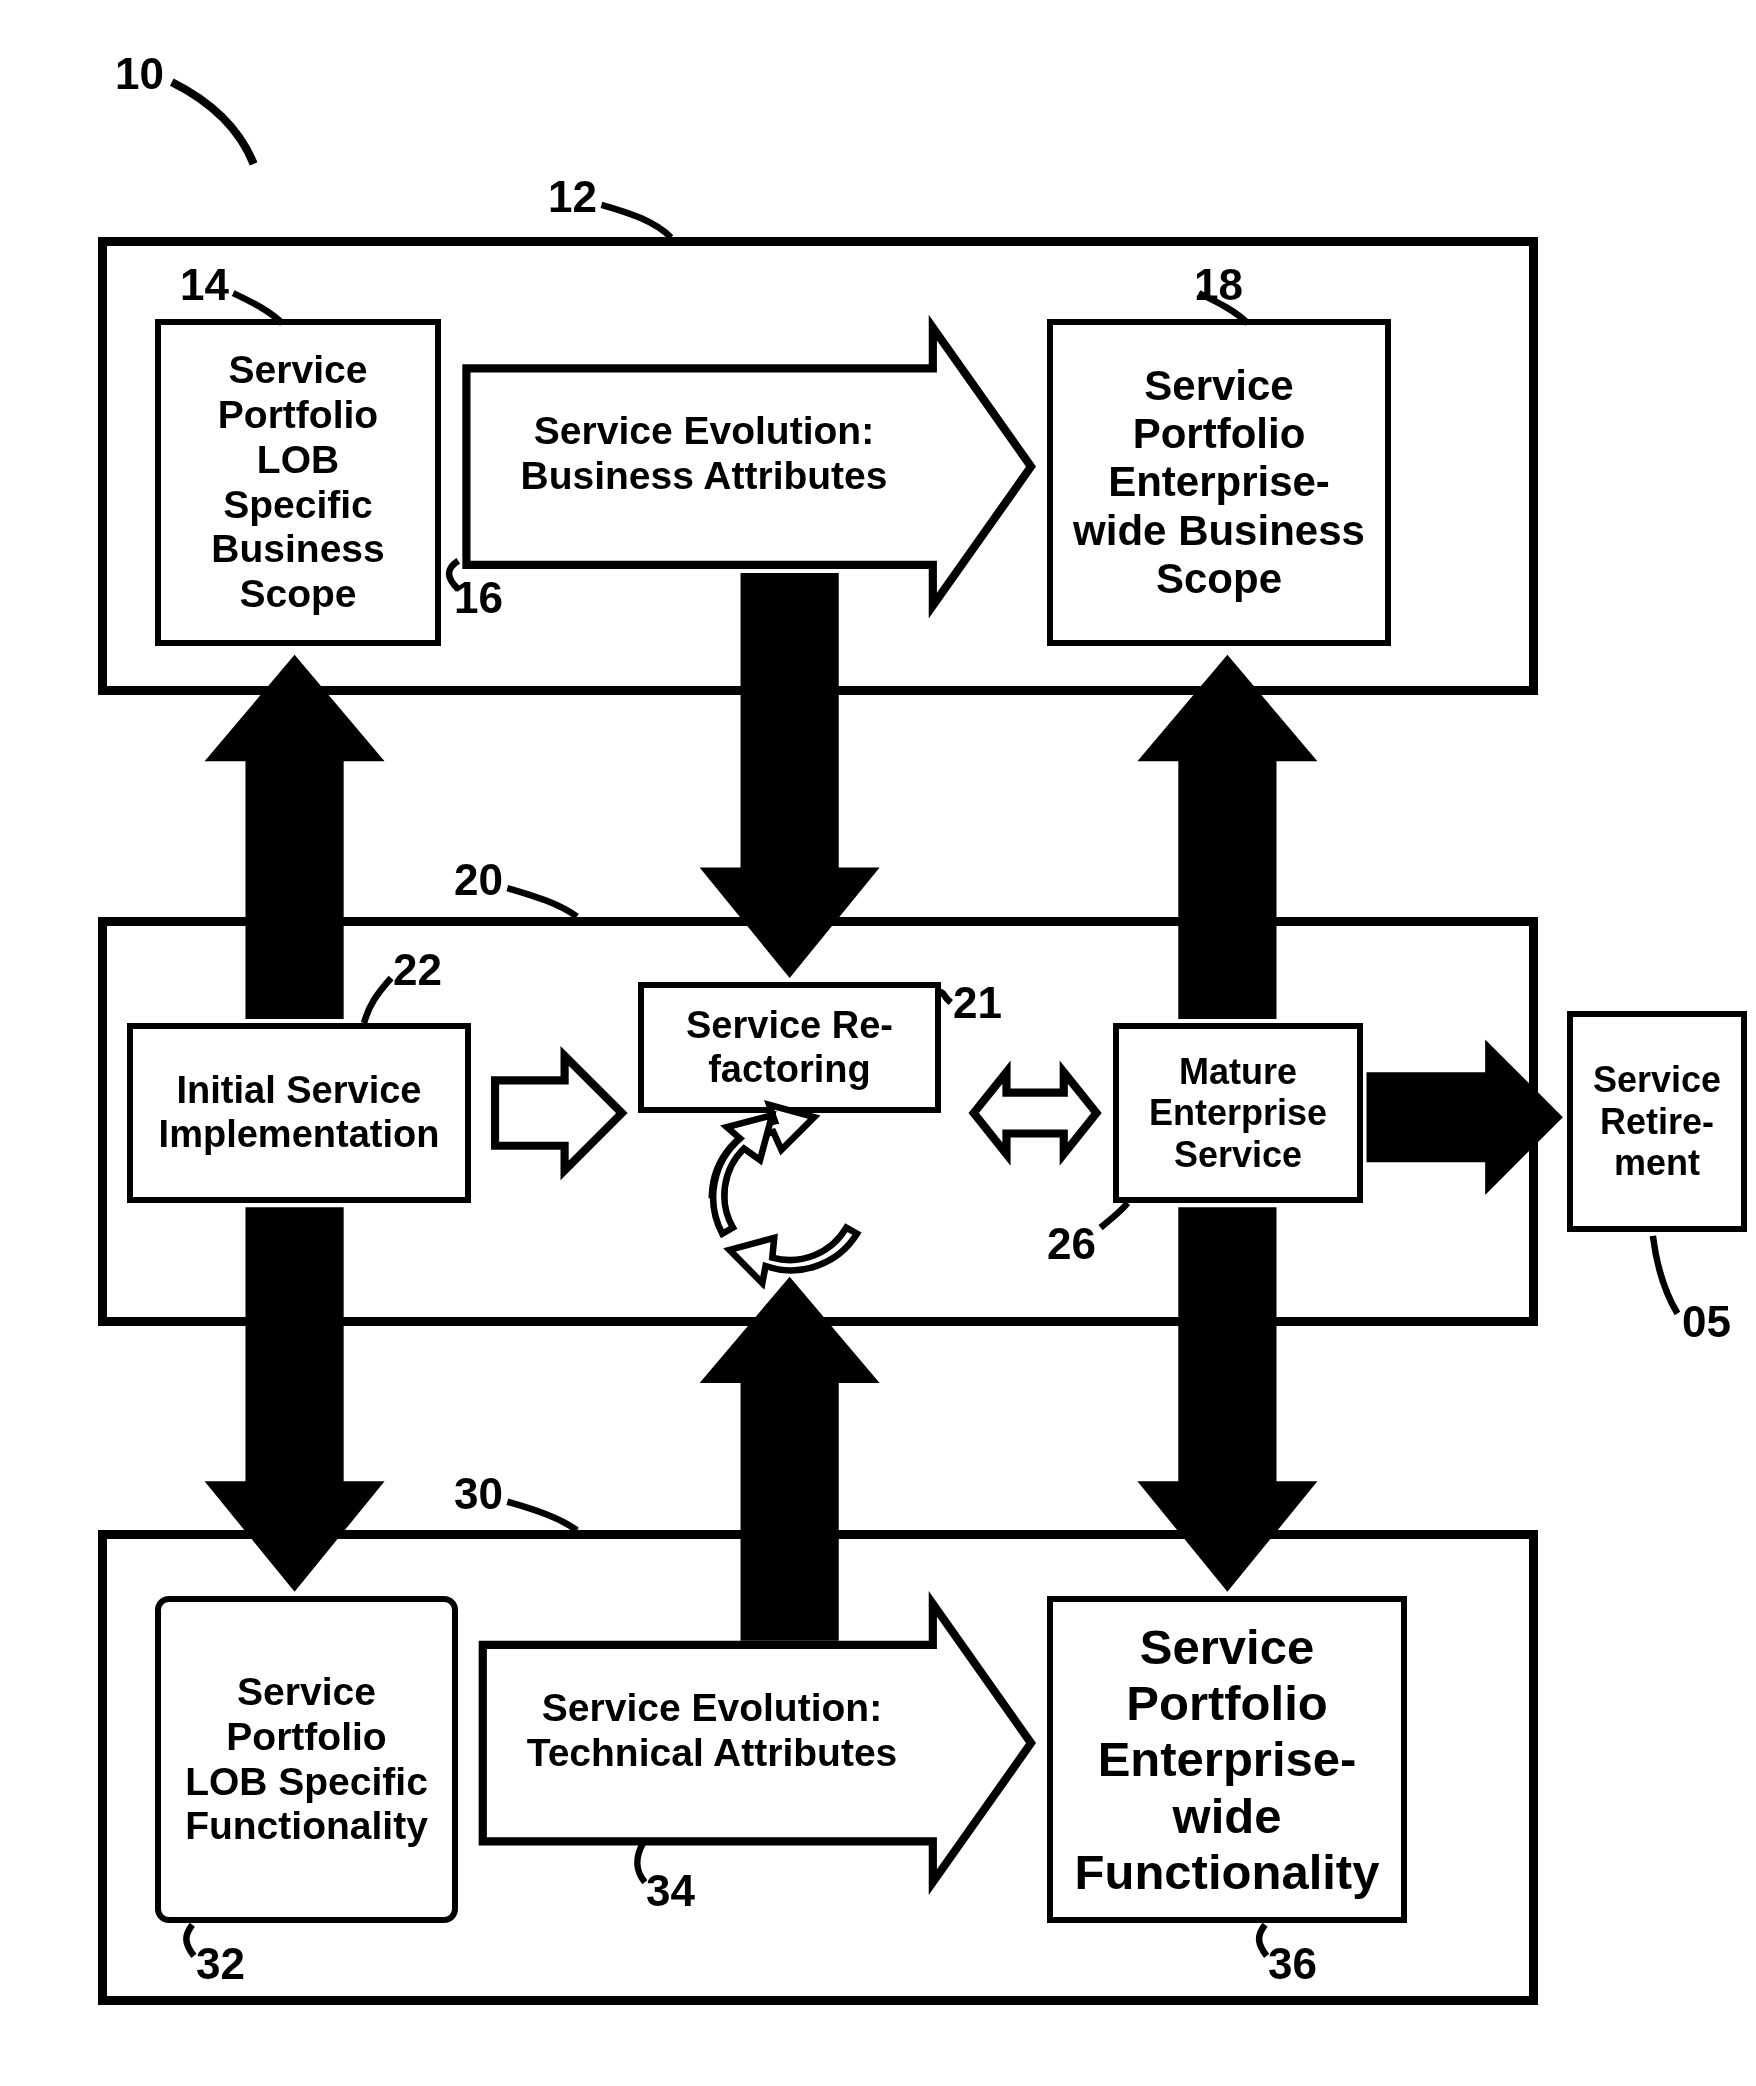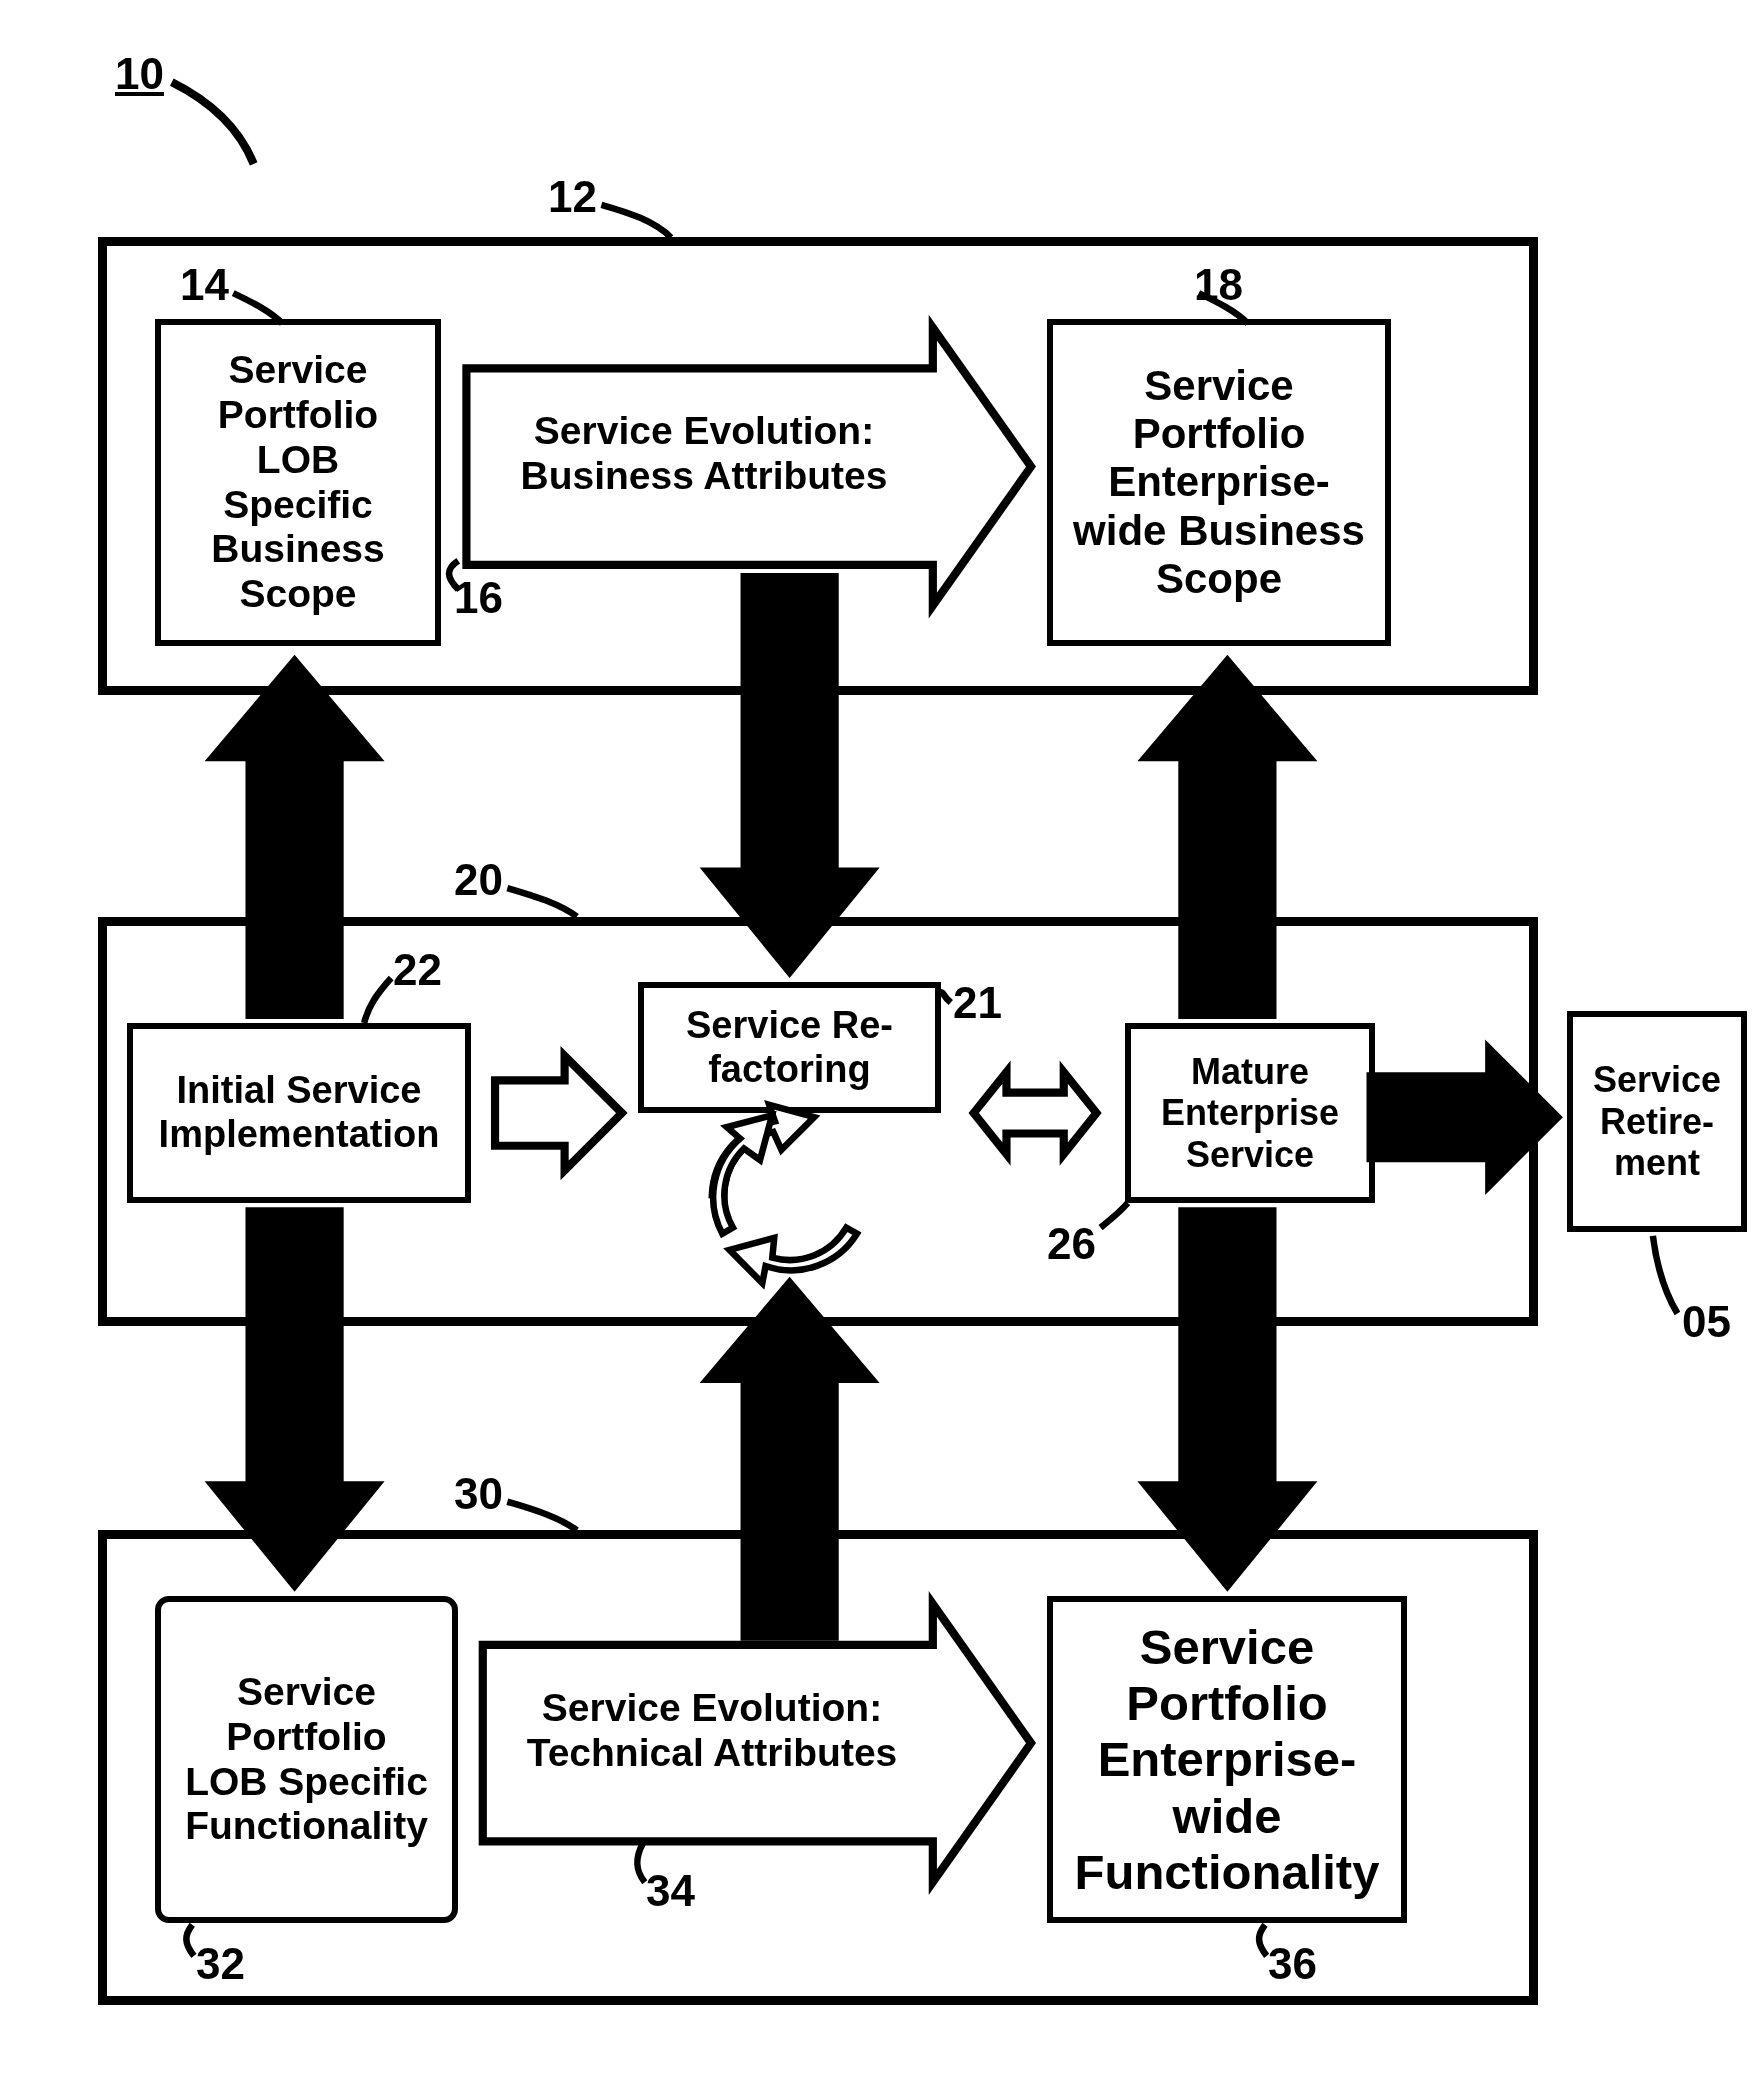"10" div.ref { text-decoration: underline -> none }
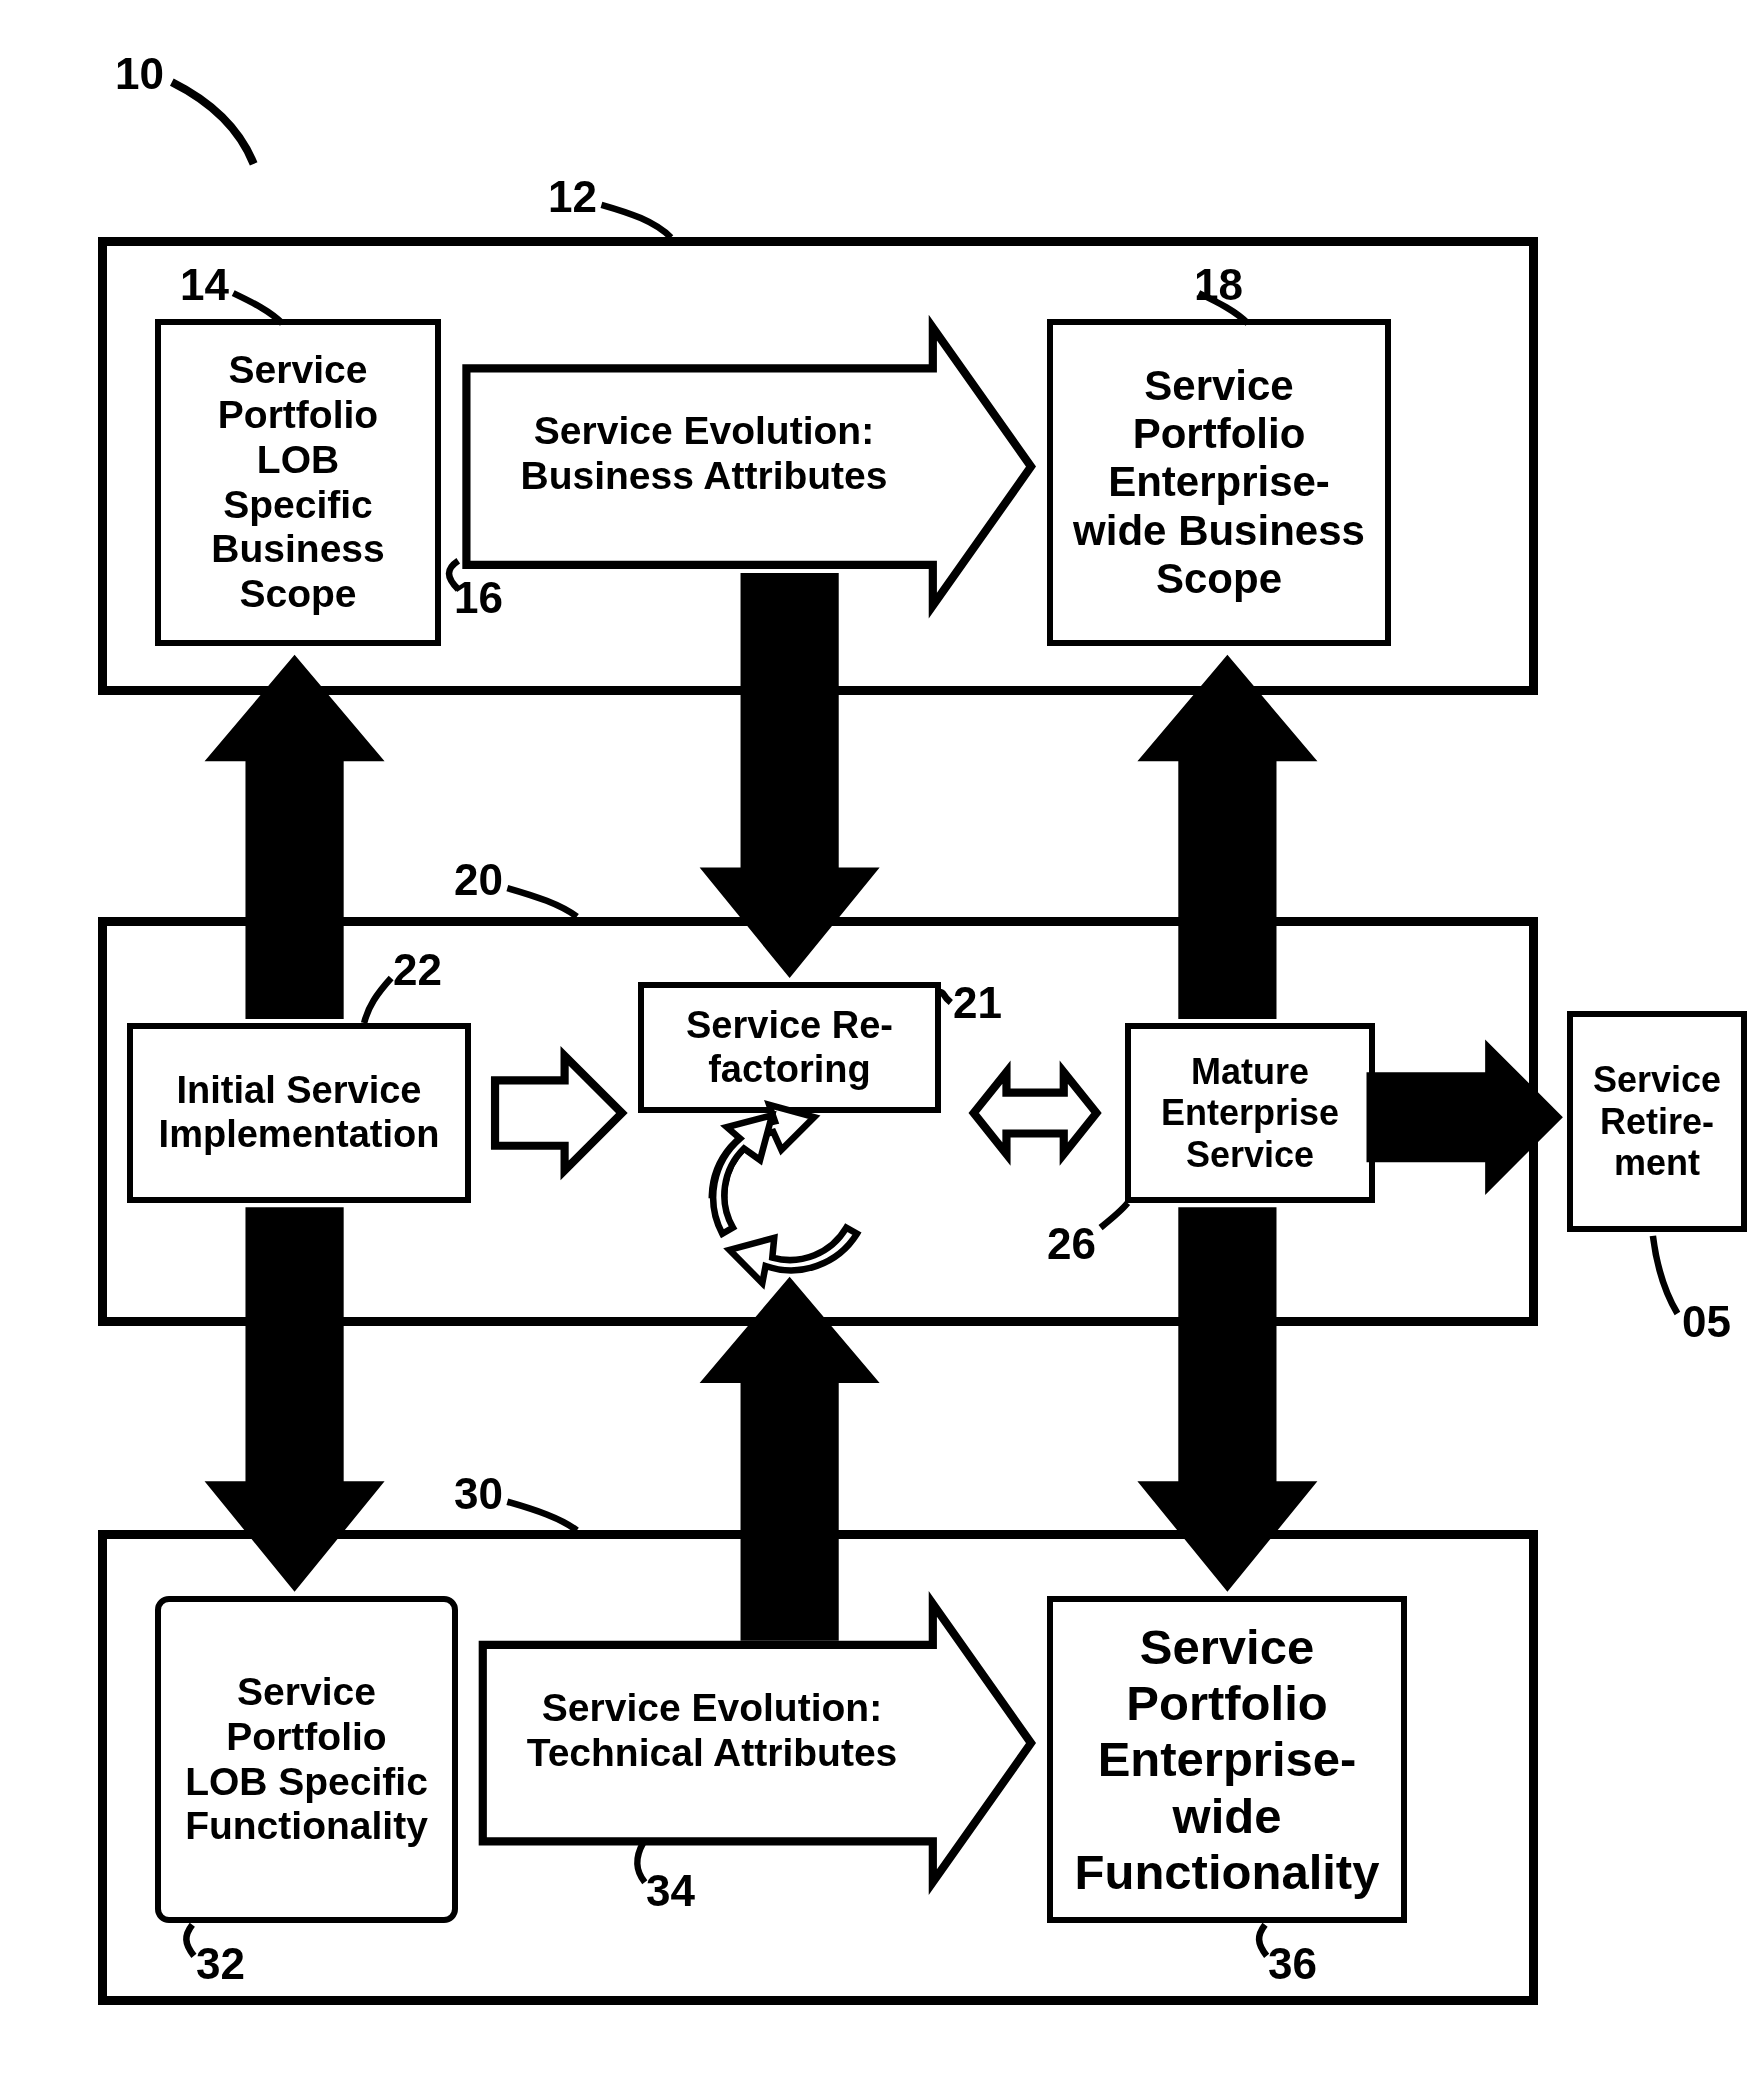"Mature Enterprise Service" div.box { margin-left: 12px -> none }
